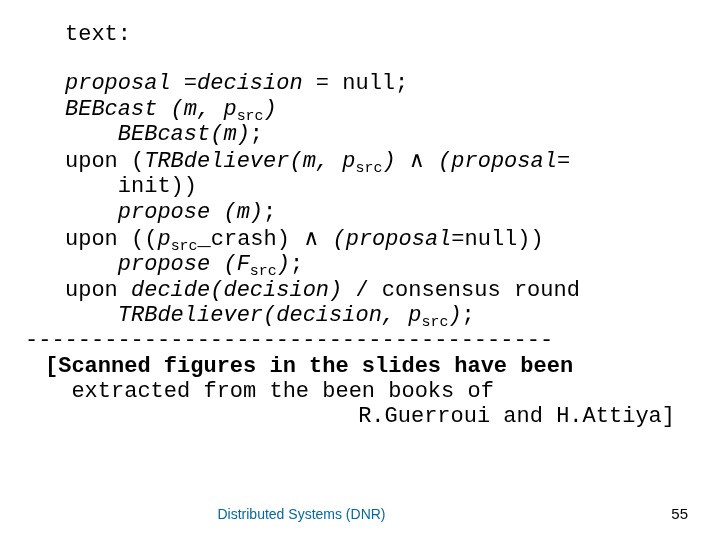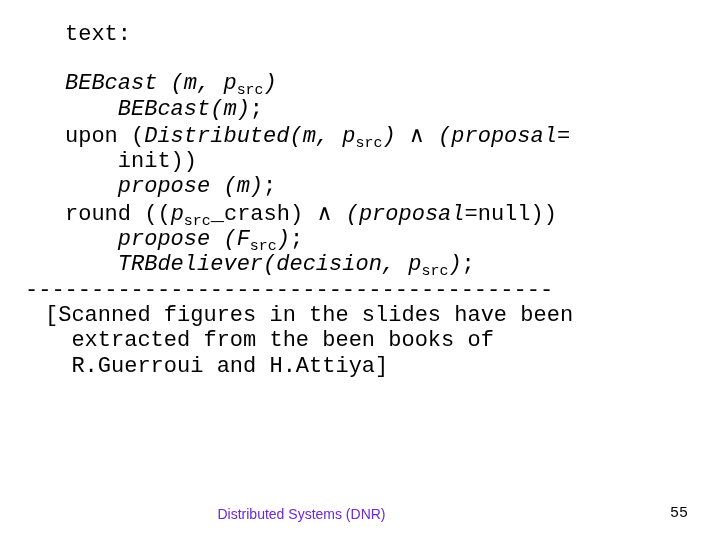"proposal =decision = null;" div.line { html: none -> <div><span>proposal =decision</span><span> = null;</span></div> }
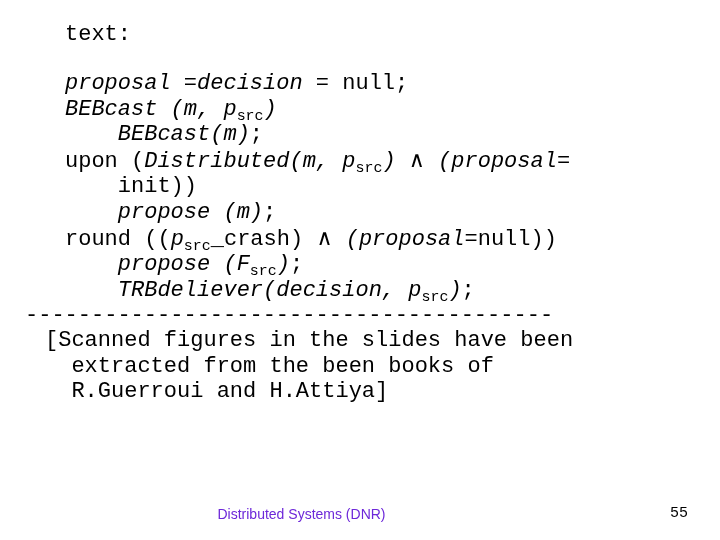"Distributed(m, p" span.italic { text: Distributed -> TRBdeliever }
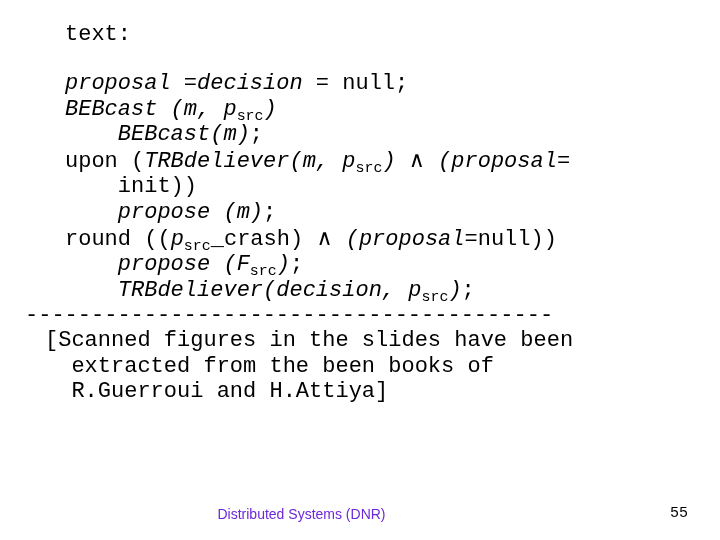"round ((" span { text: round -> upon }
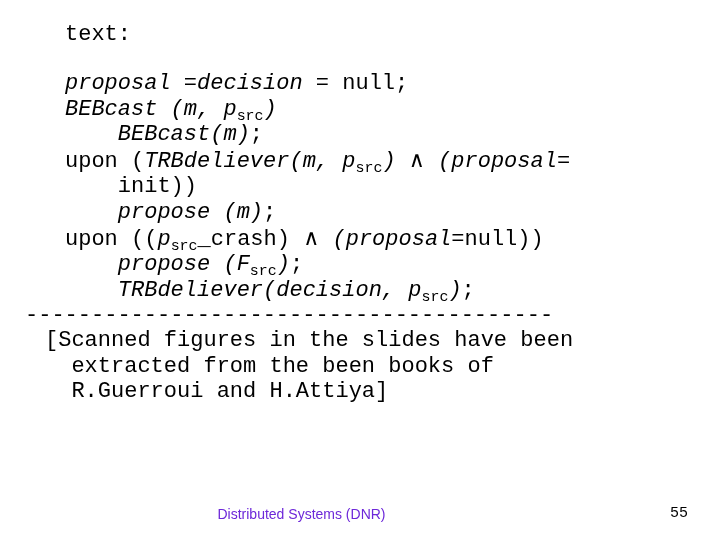"upon decide(decision) / consensus round" div.line { html: none -> <div><span>upon </span><span>decide(decision)</span><span> / consensus round</span></div> }
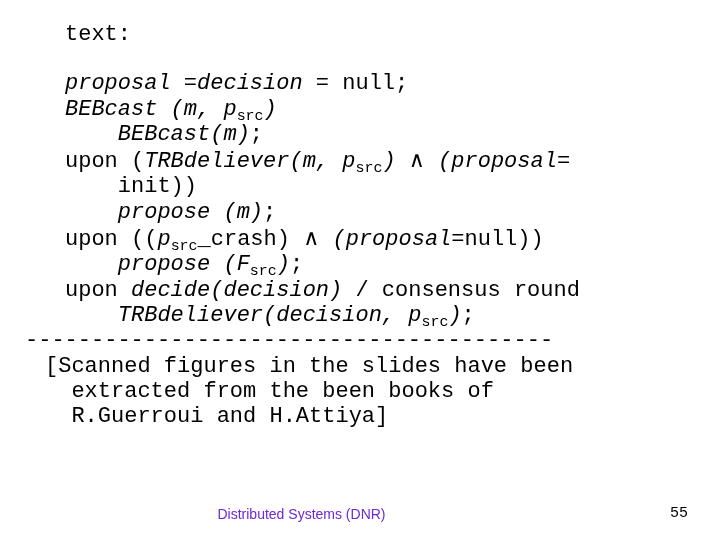"[Scanned figures in the slides" div.line { font-weight: none -> bold }
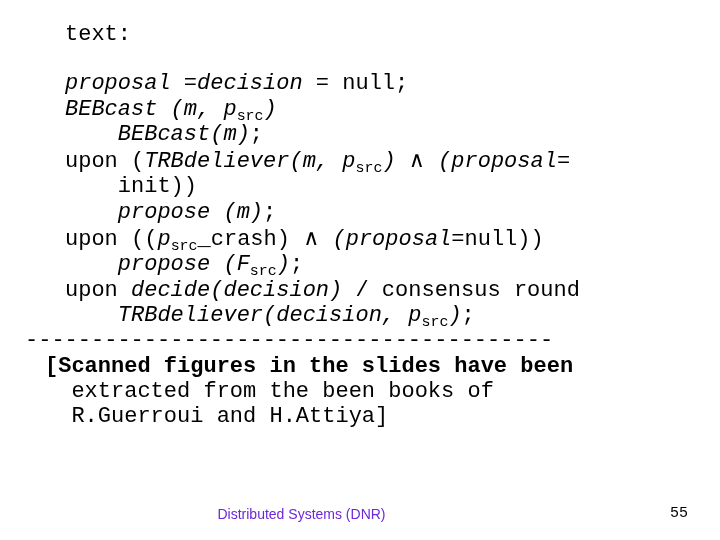"R.Guerroui and H.Attiya]" div.line { text-align: none -> right }
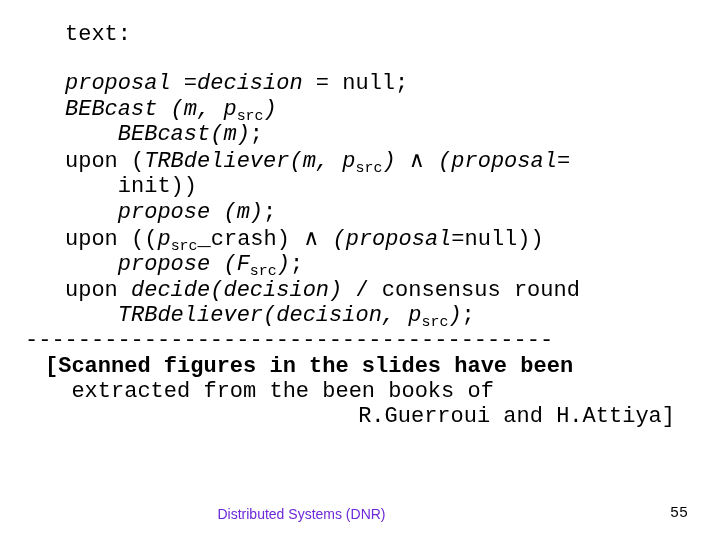"Distributed Systems (DNR)" .footer-center { color: #6d28d9 -> #0369a1 }
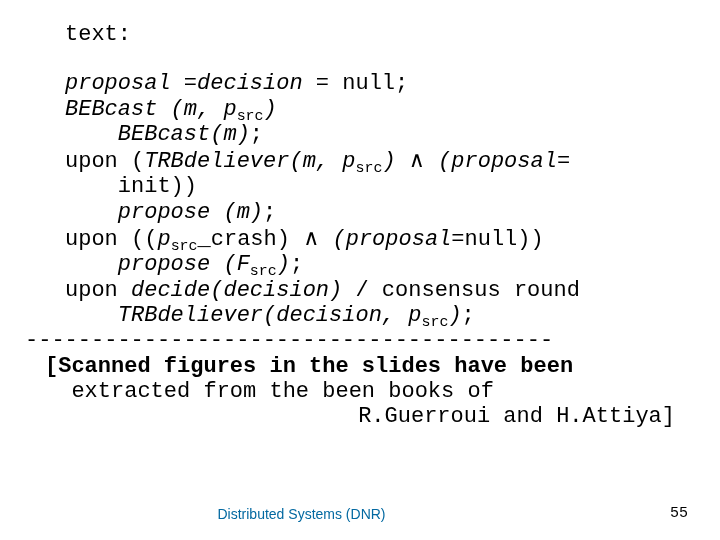"55" .footer-right { font-family: Liberation Mono, monospace -> Liberation Sans, sans-serif }
